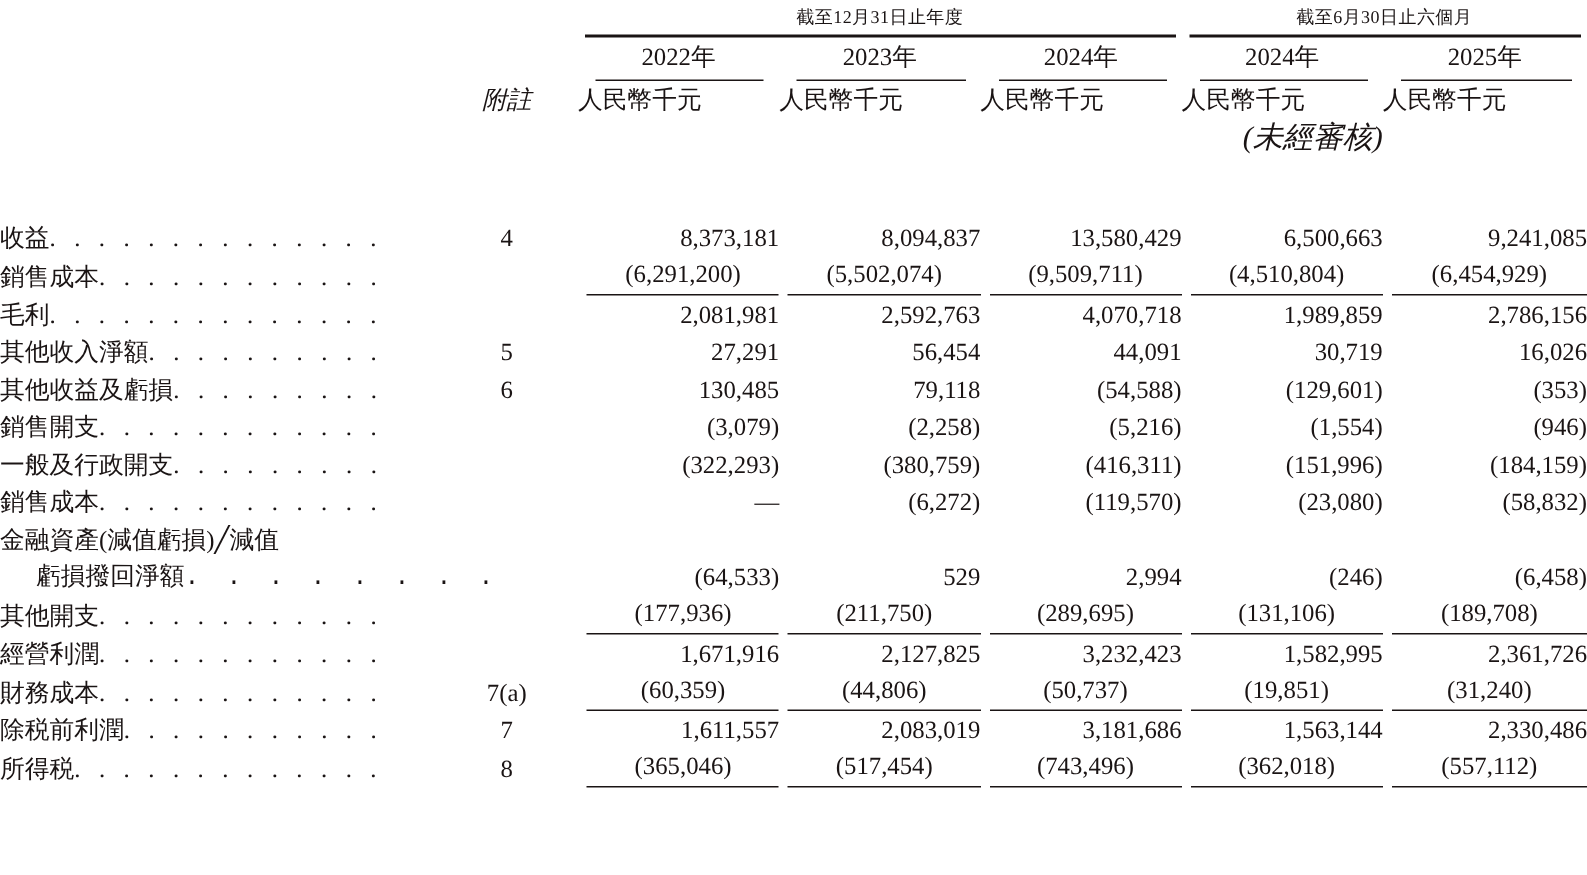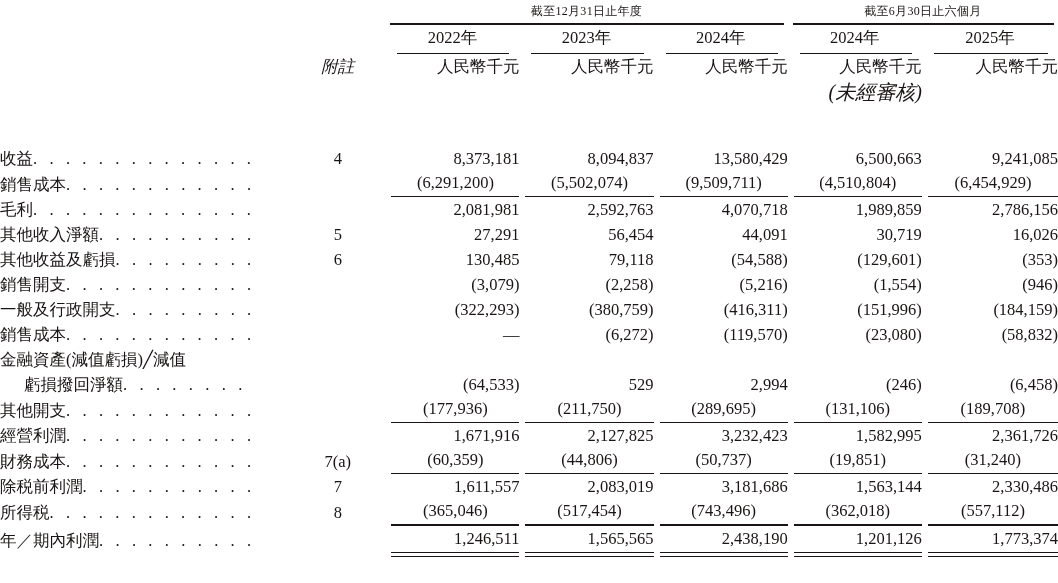"人民幣千元" .cur-head { text-align: right -> left }
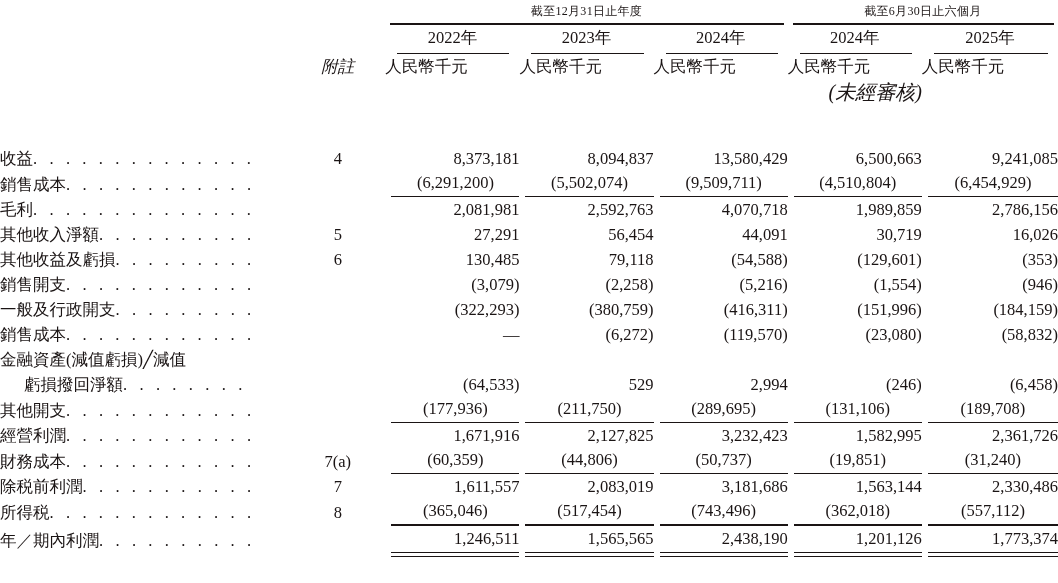"虧損撥回淨額. . . . ." .indent2 { font-family: none -> Liberation Mono, monospace }
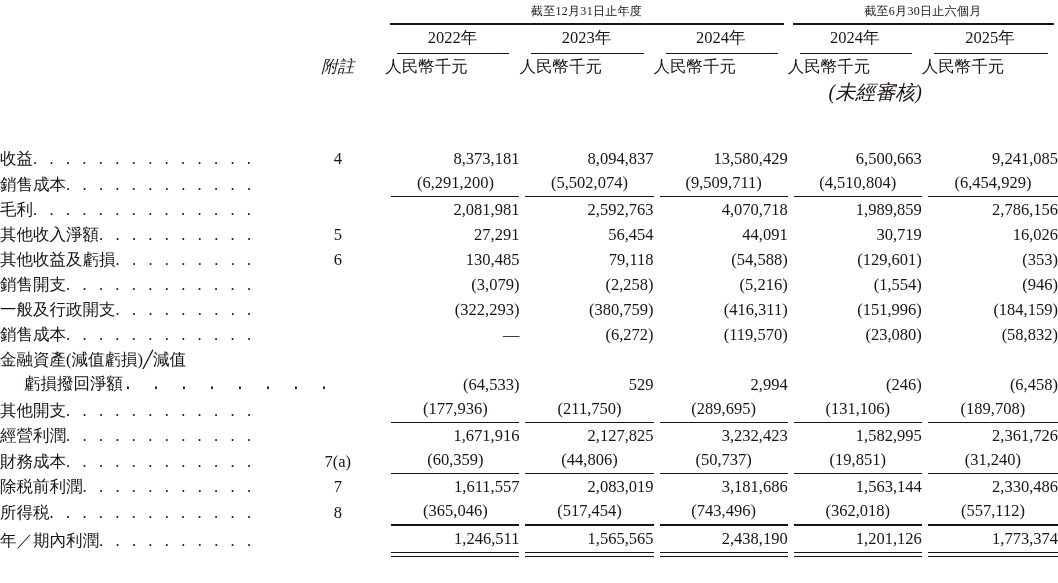"年／期內利潤. . . . ." tr.row { html: <tr> <td><span>年／期內利潤</span><span>. . . . . . . . . .</span></td> <td></td> <td> <span>1,246,511</span> </td> <td> <span>1,565,565</span> </td> <td> <span>2,438,190</span> </td> <td> <span>1,201,126</span> </td> <td> <span>1,773,374</span> </td> </tr> -> none }
